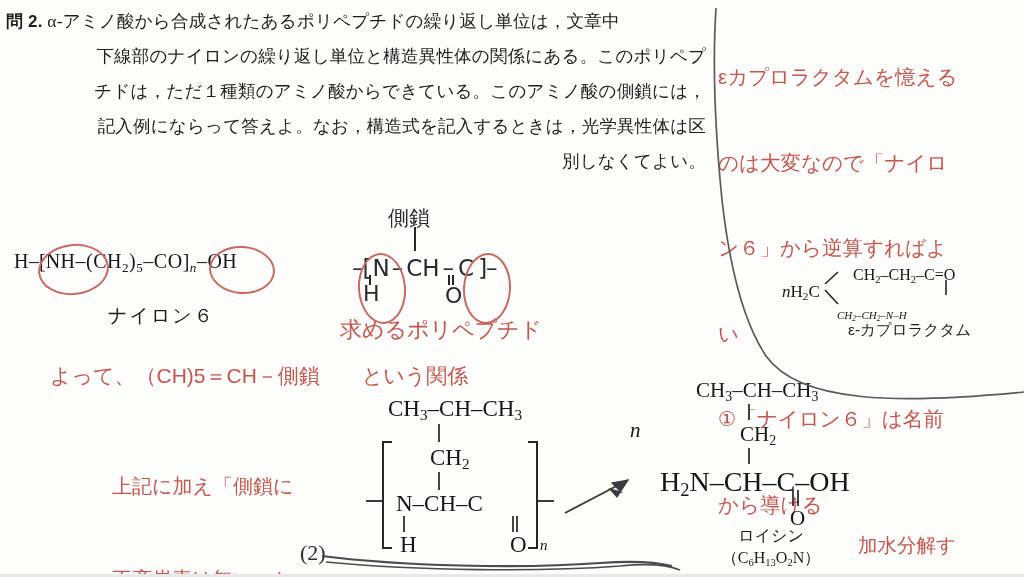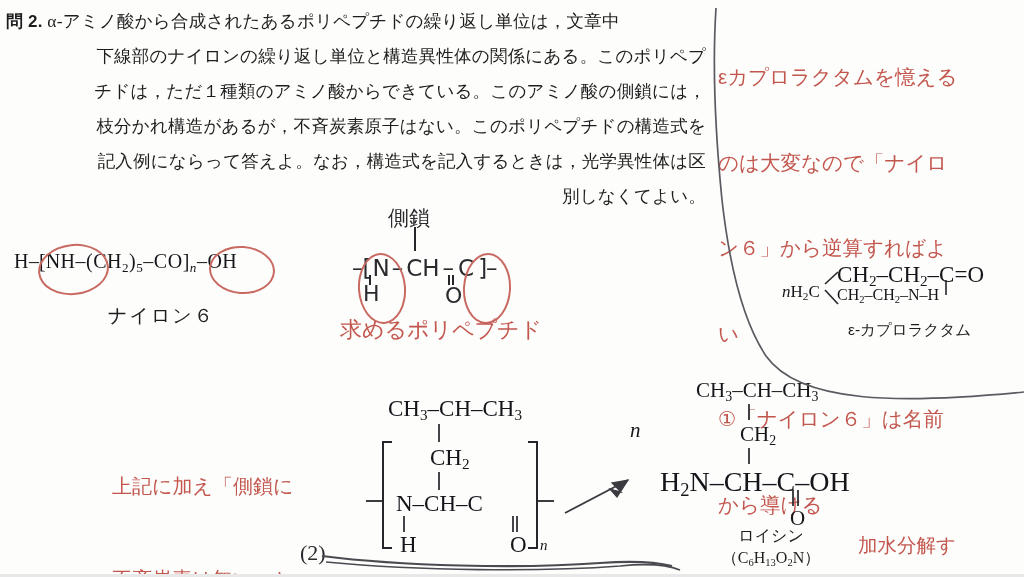"枝分かれ構造があるが，不斉炭素原子はない。このポリペプチドの構造式を" div.pline { html: <div>枝分かれ構造があるが，不斉炭素原子はない。このポリペプチドの構造式を</div> -> none }
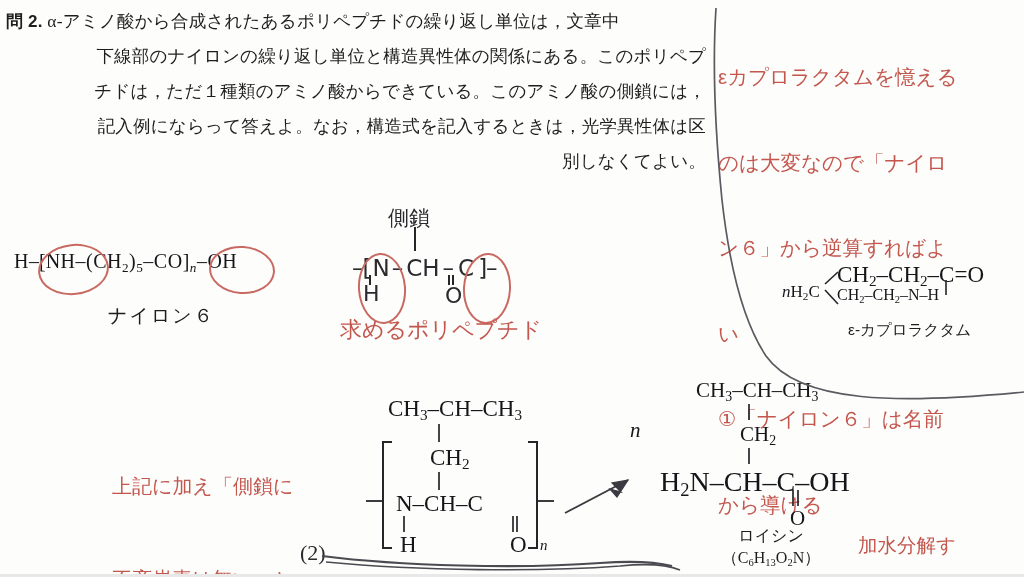"CH2–CH2–C=O" div.abs { font-size: 23px -> 16px; left: 55px -> 71px }
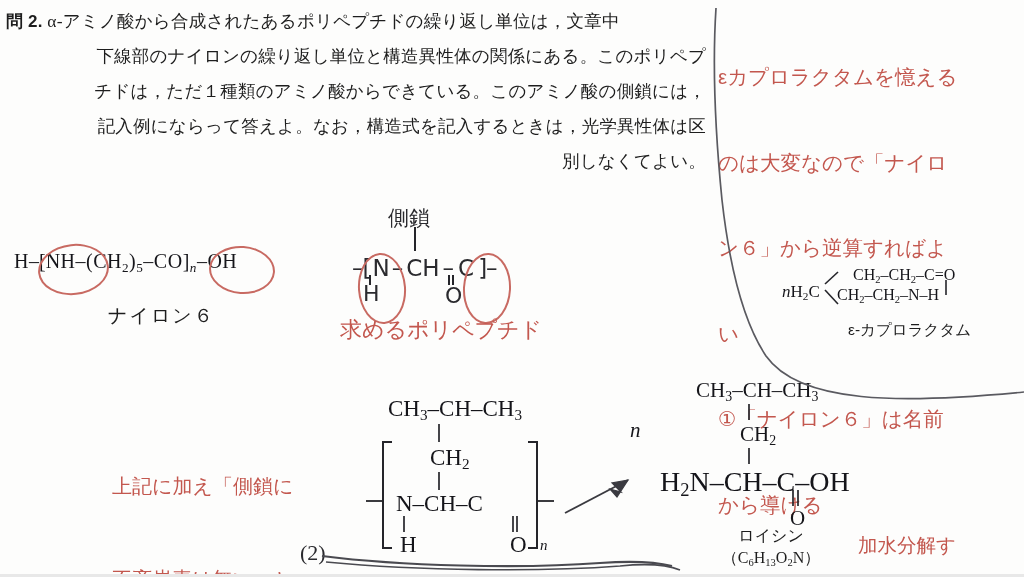"CH2–CH2–N–H" div.abs { font-size: 16px -> 11px; font-style: none -> italic; top: 20px -> 40px }
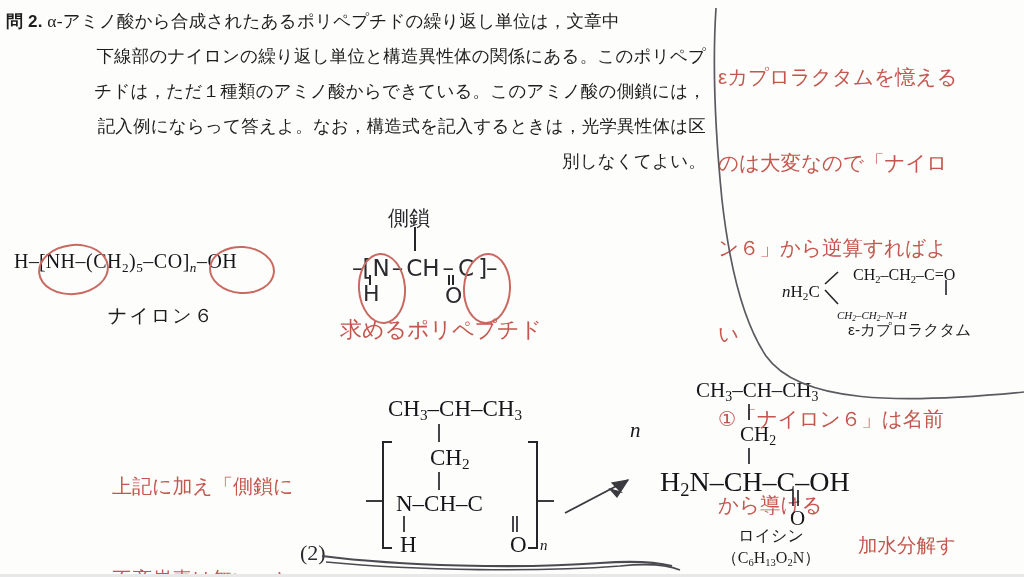"よって、（CH)5＝CH－側鎖 という関係" div.abs { html: none -> <div>よって、（CH)5＝CH－側鎖 という関係</div> }
